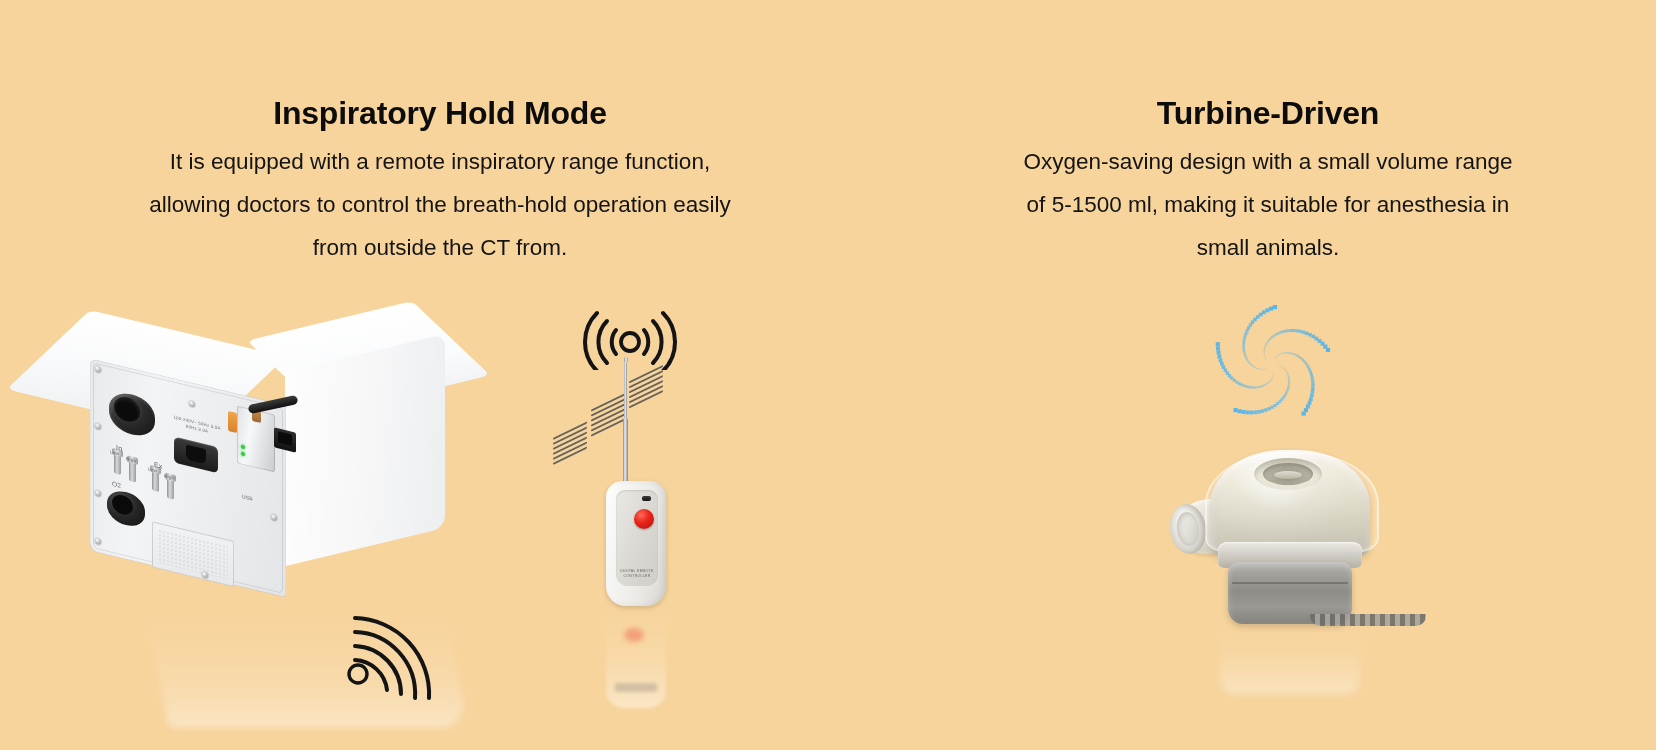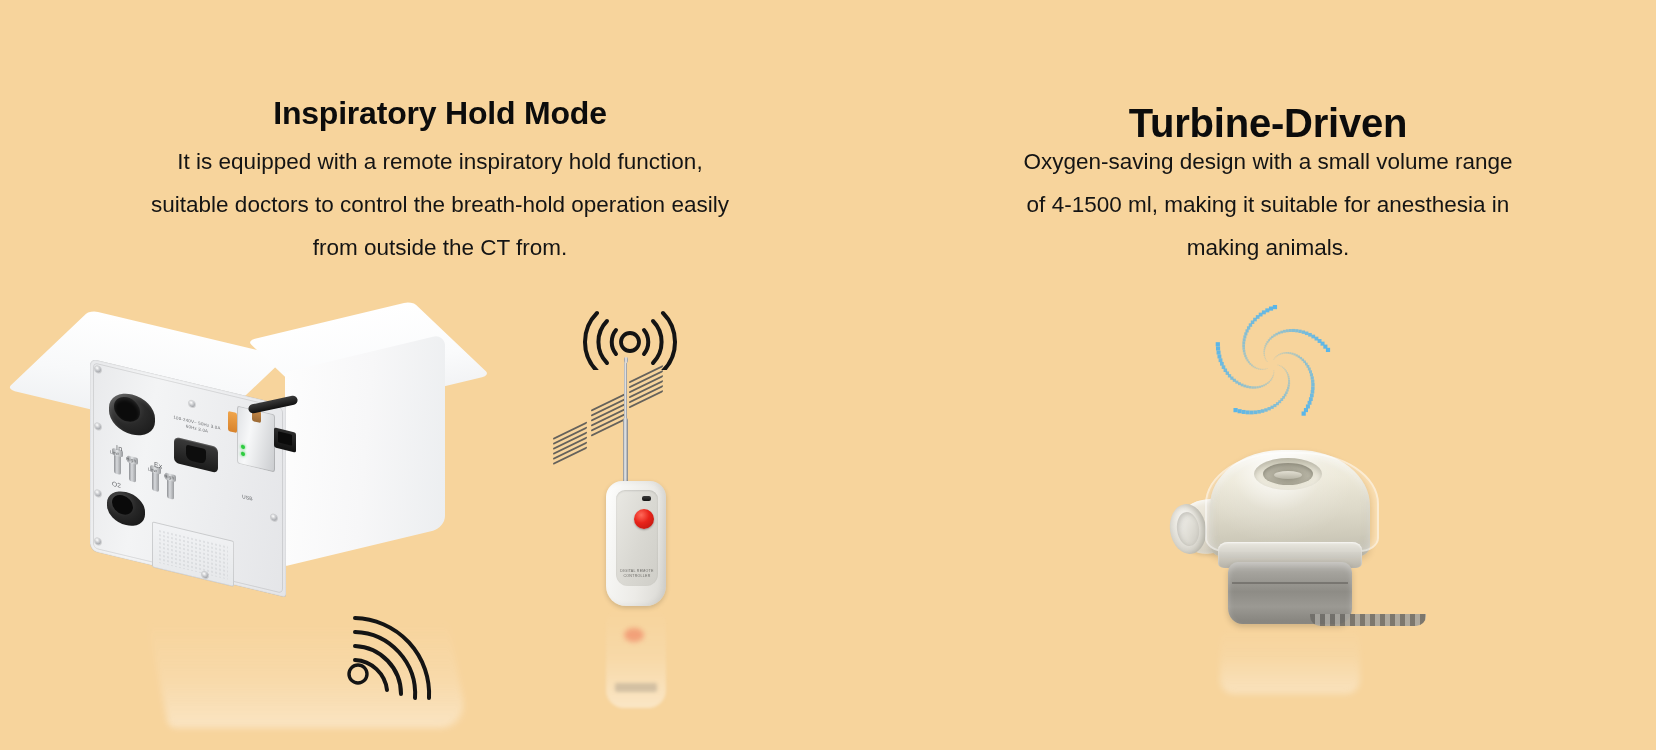"Turbine-Driven" .col-right .heading { font-size: 40px -> 32px }
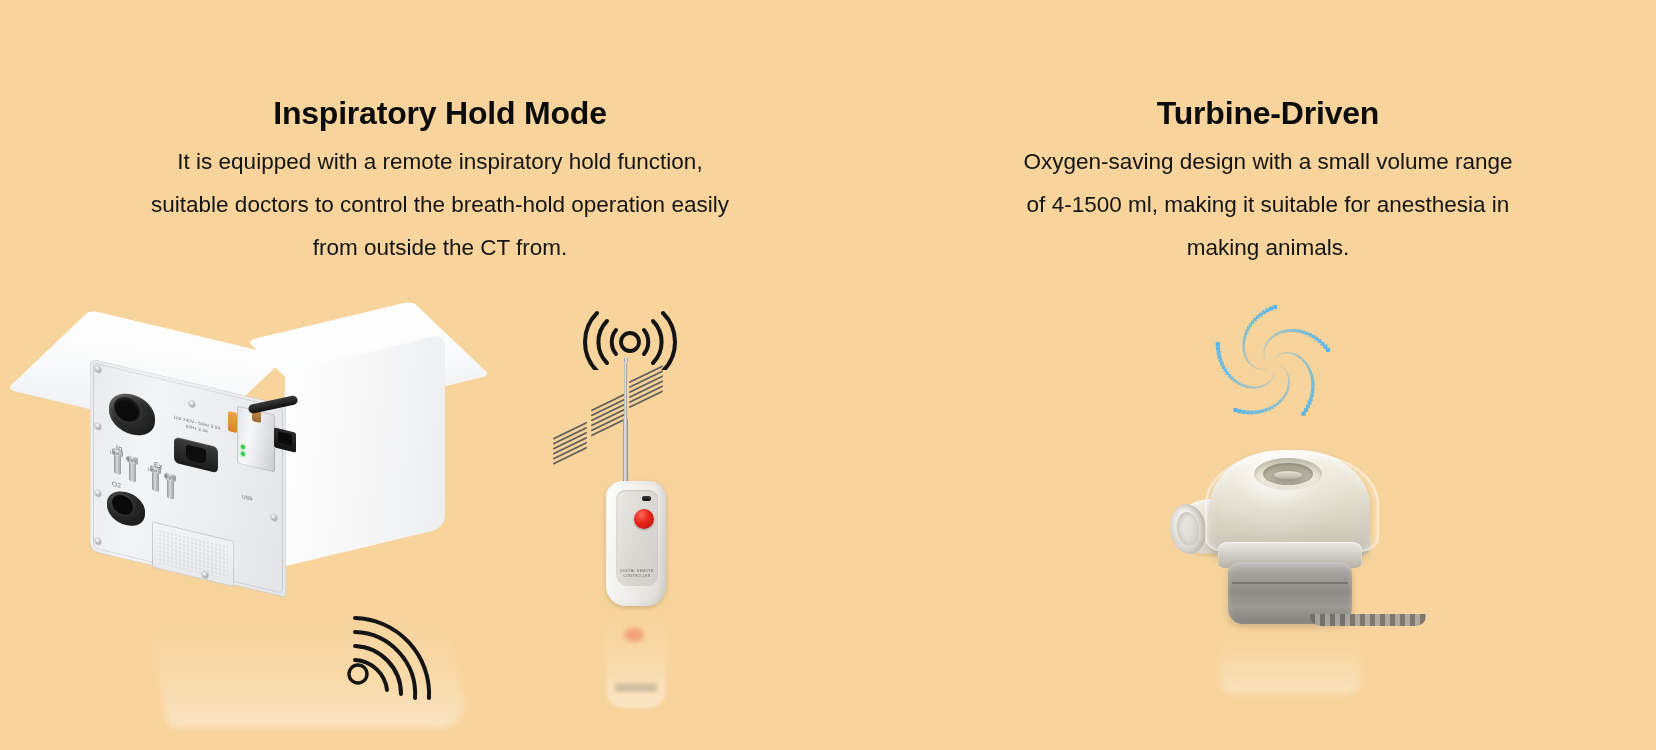"It is equipped with a" span.ln { text: hold -> range }
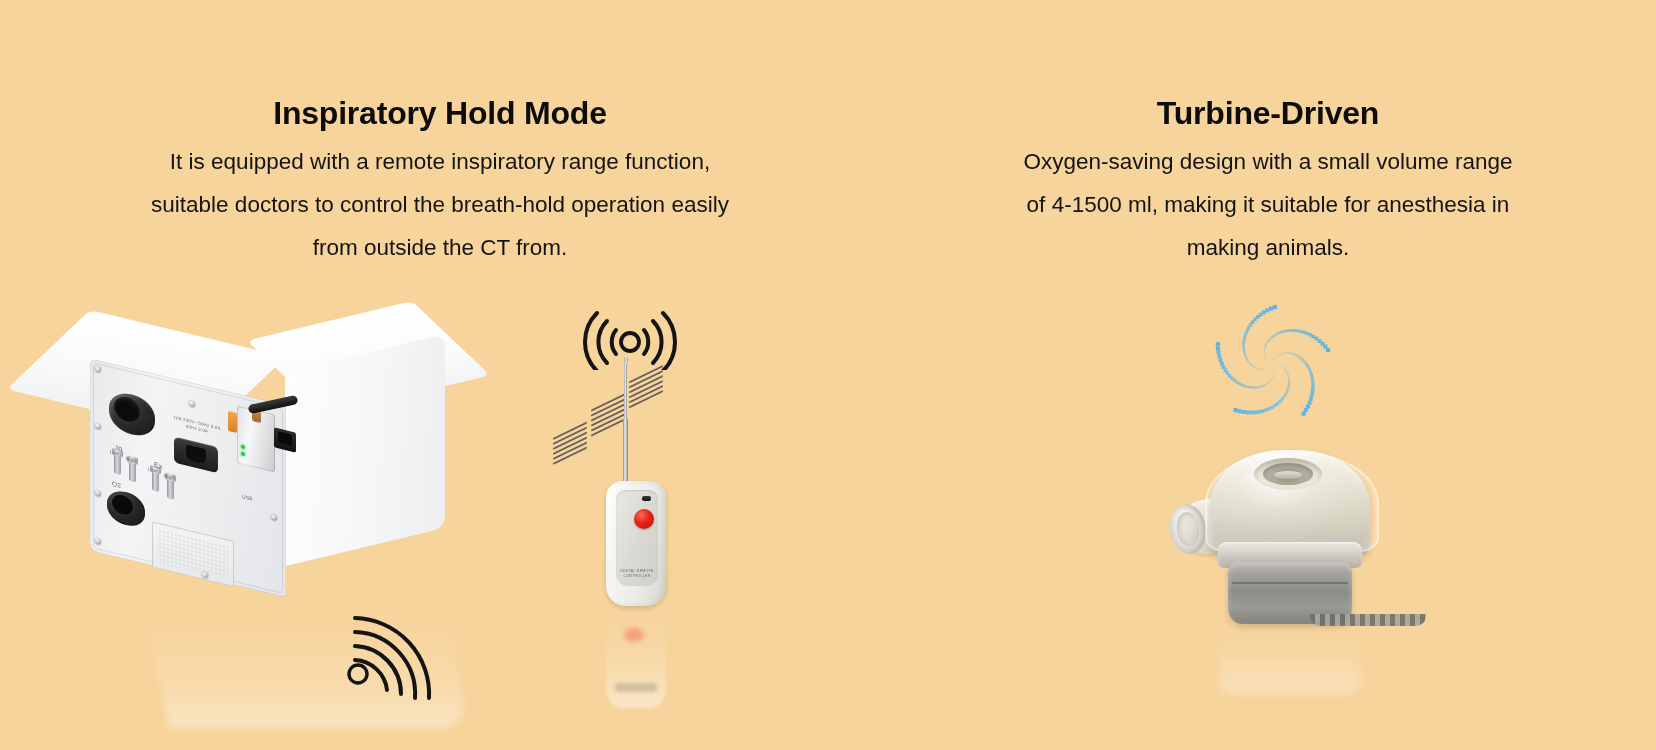"suitable doctors to control the" span.ln { text: suitable -> allowing }
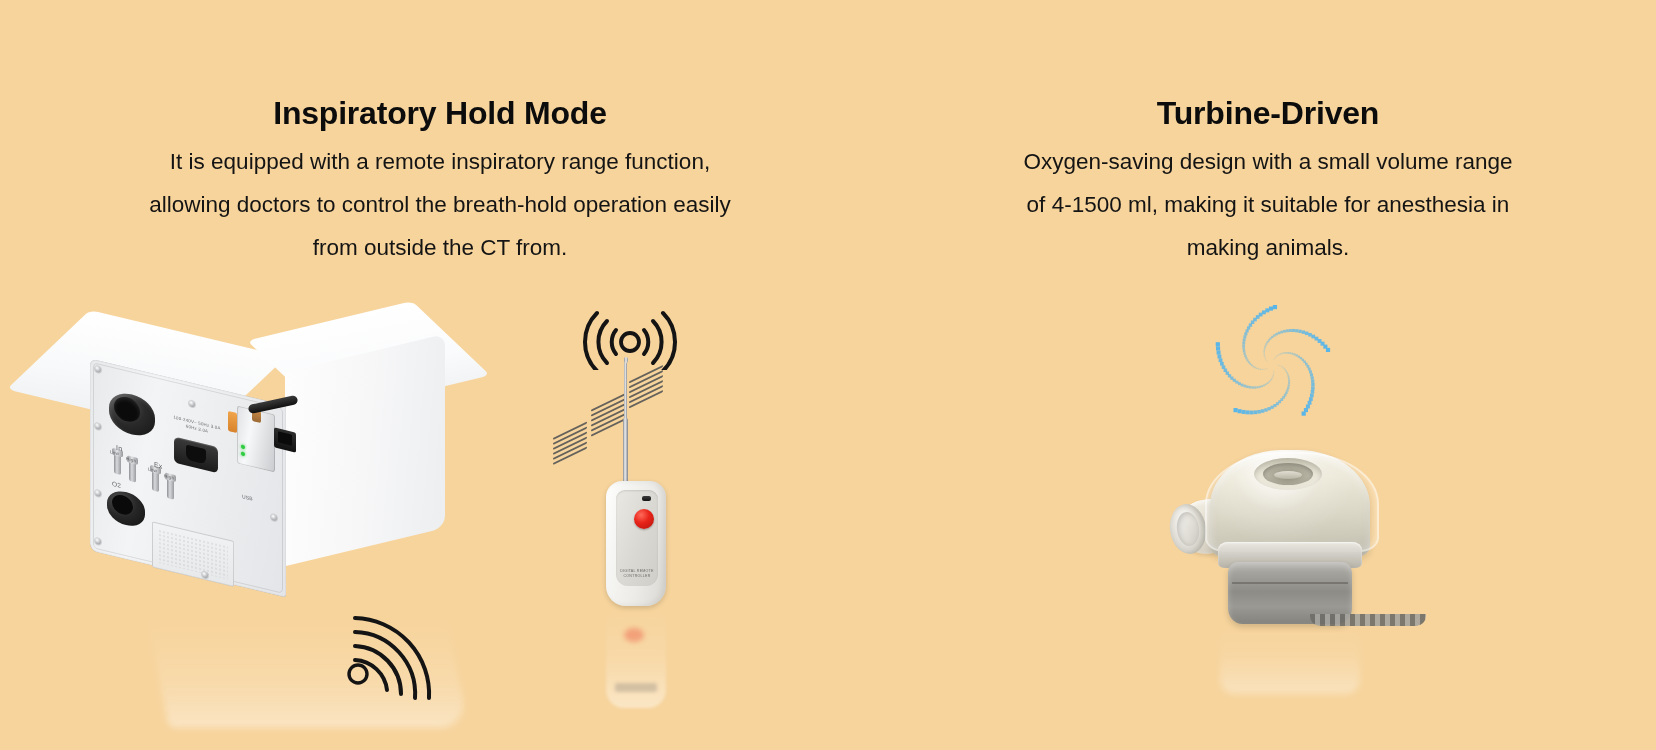"of 4-1500 ml, making it" span.ln { text: 4-1500 -> 5-1500 }
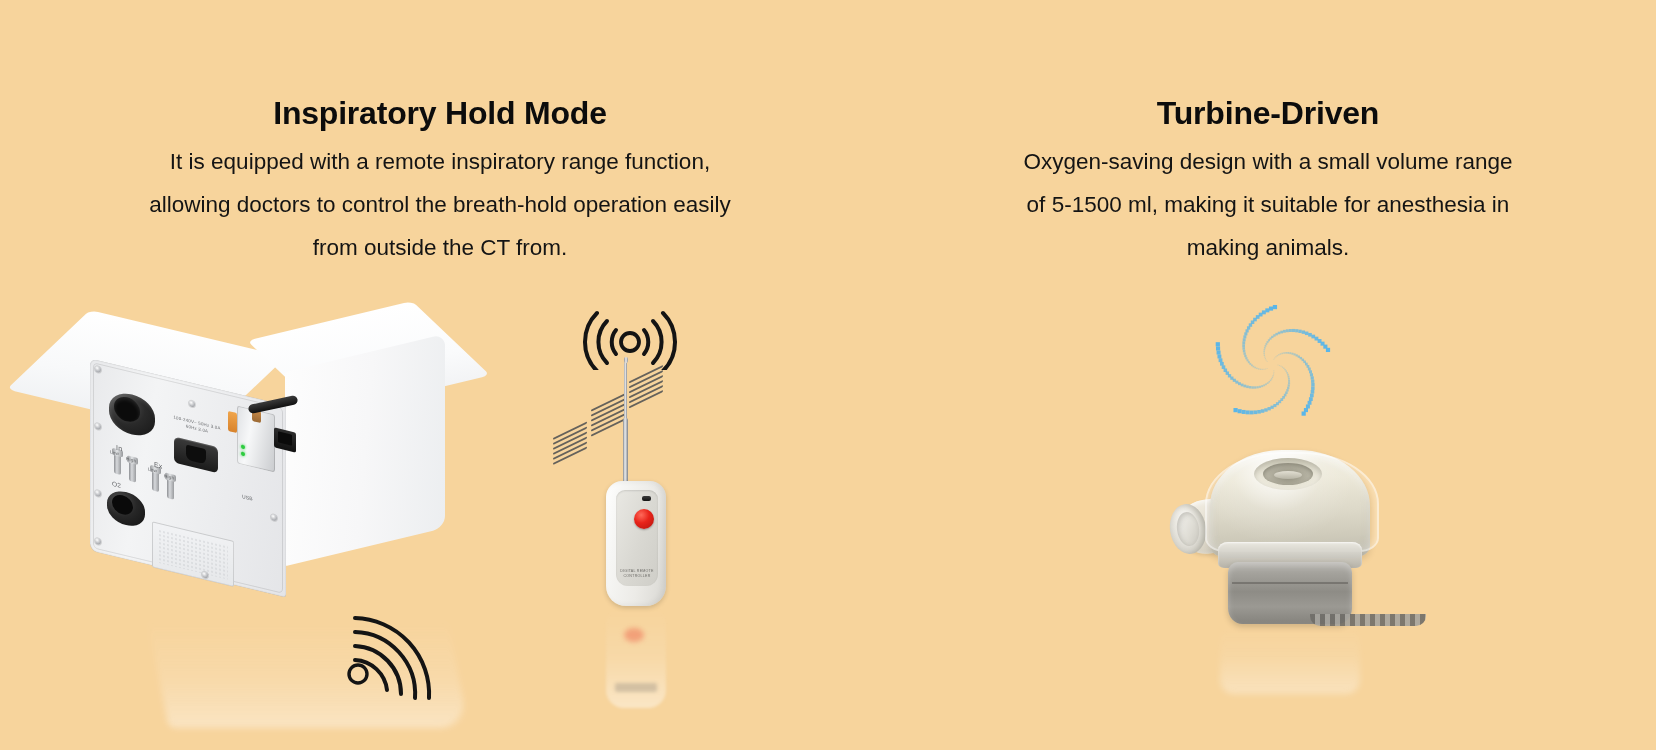"making animals." span.ln { text: making -> small }
